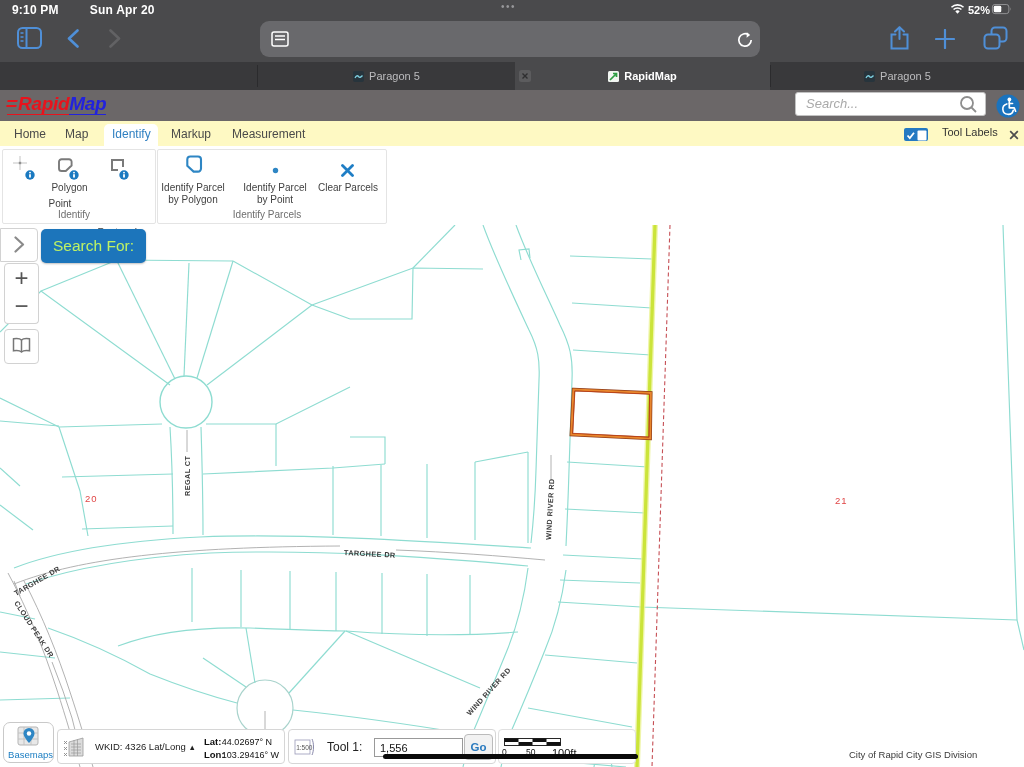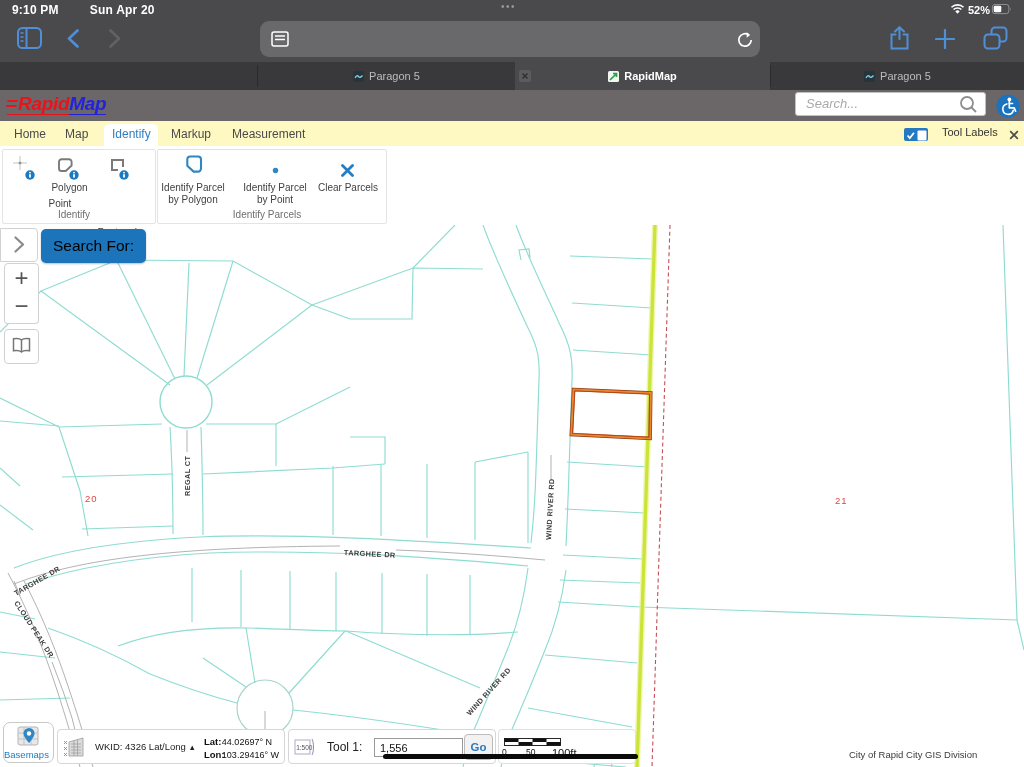"Search For:" div.abs { color: #000000 -> #bef264 }
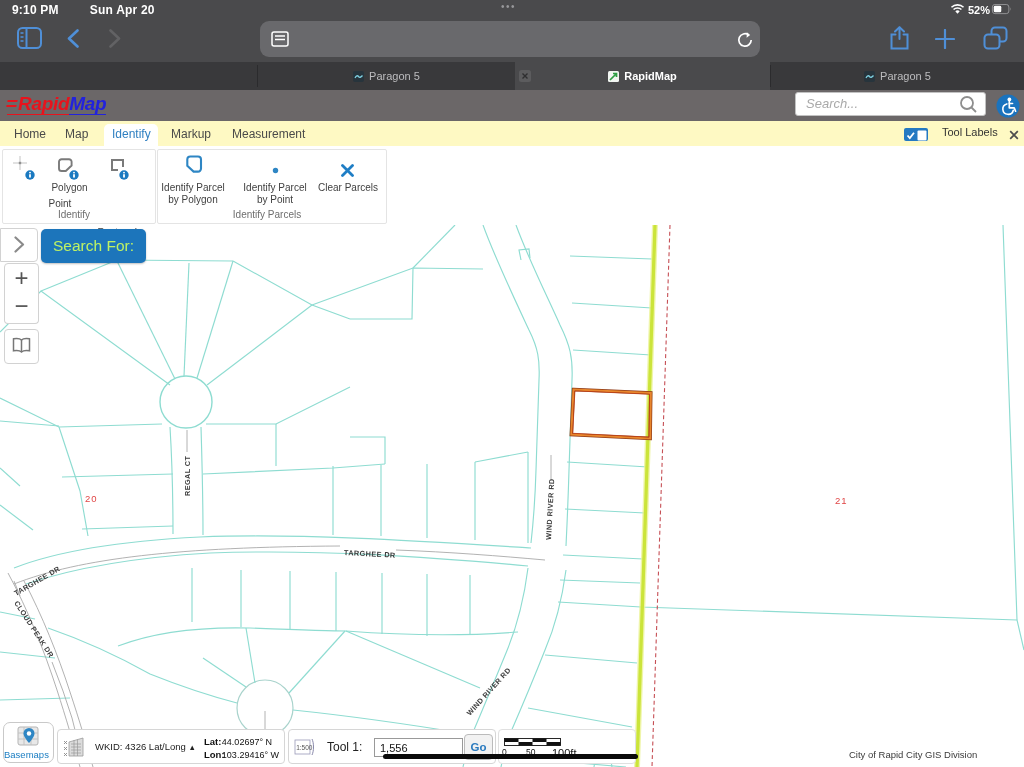"Basemaps" div { text-align: left -> right }
